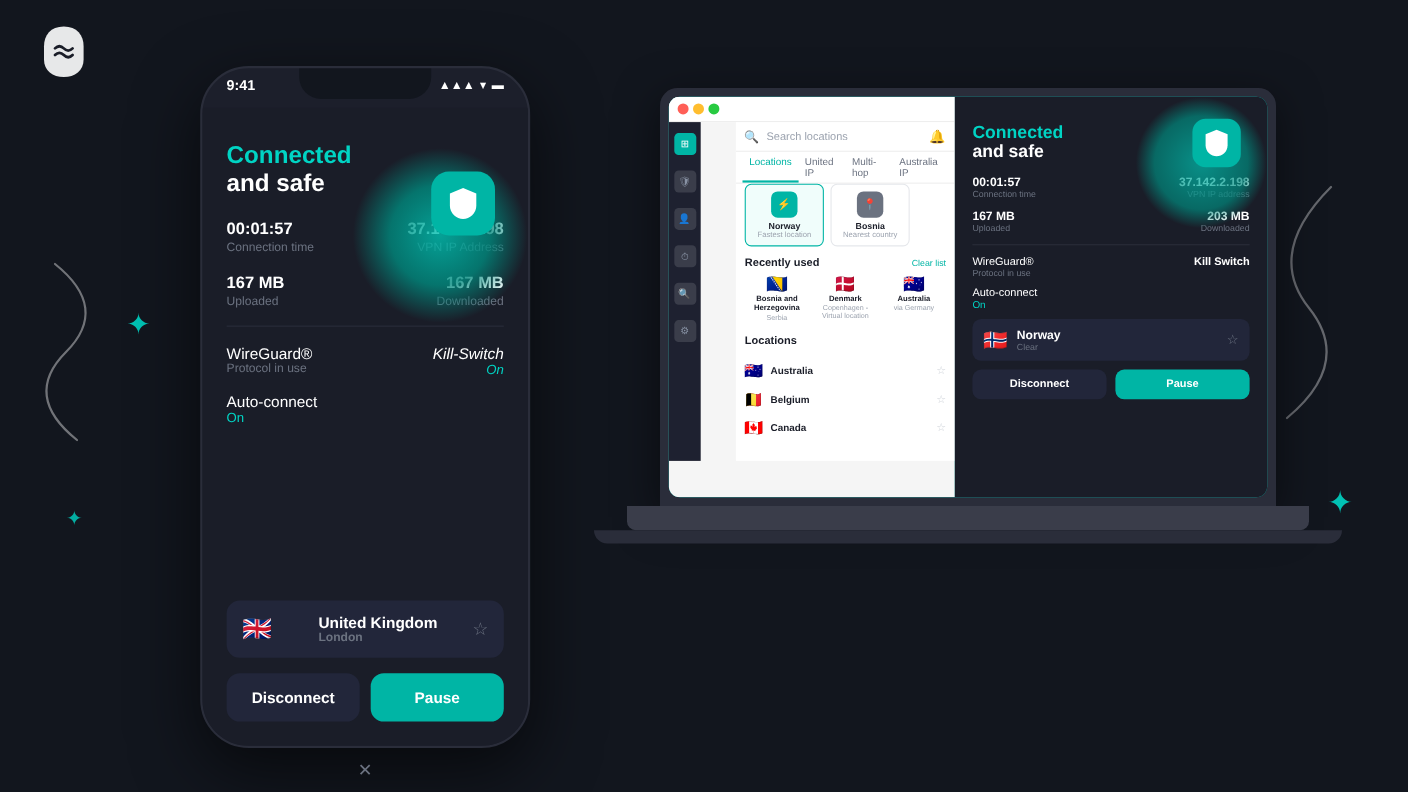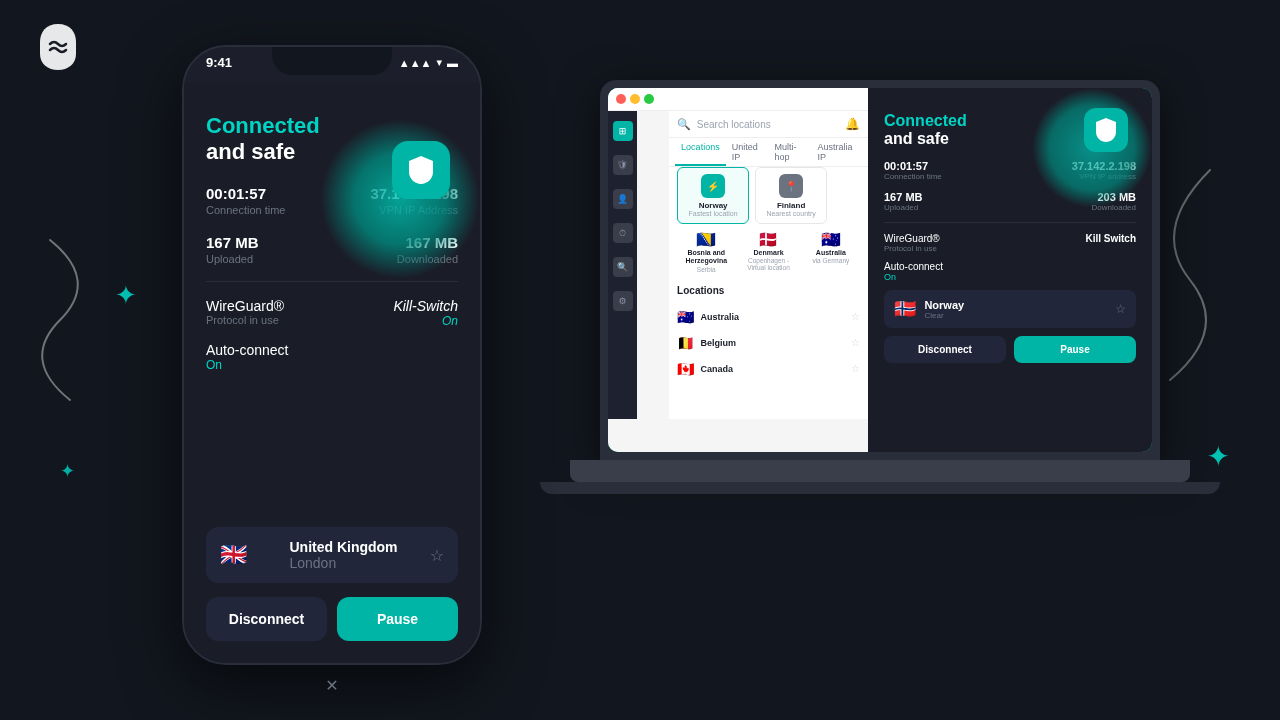"9:41" .phone-wrapper { top: 45px -> 60px }
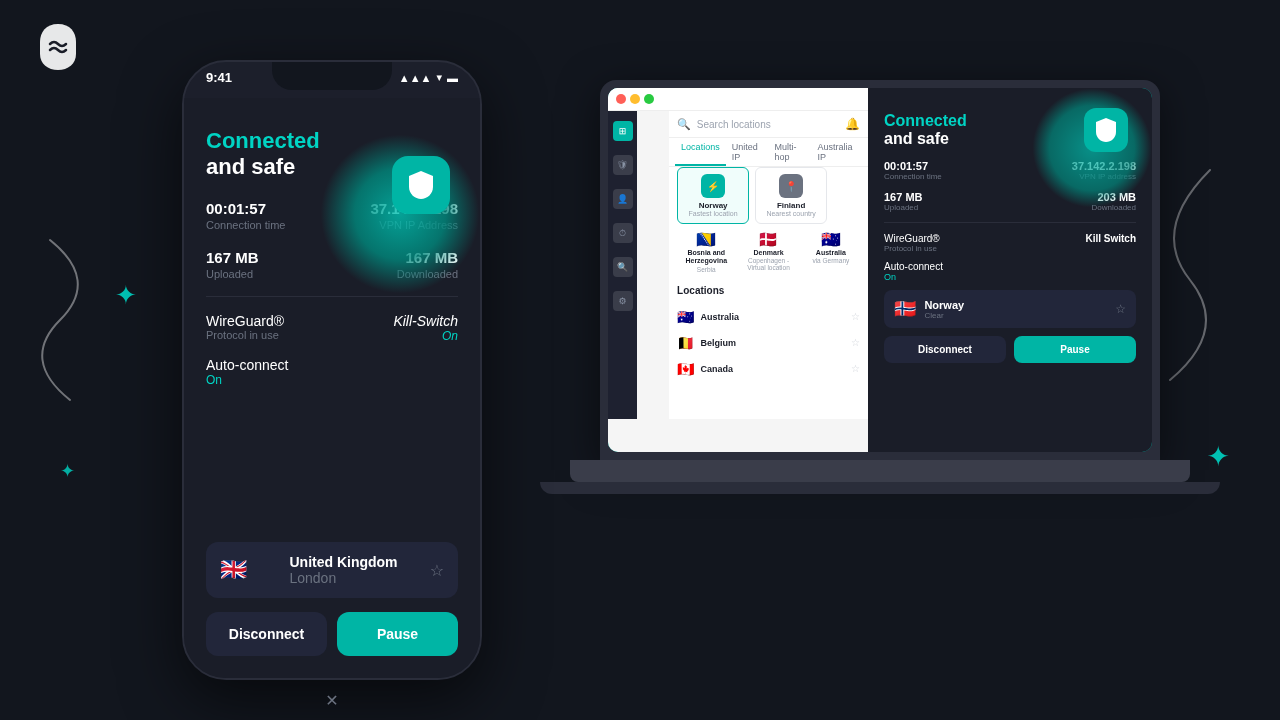"Finland" div.rec-country { text: Finland -> Bosnia }
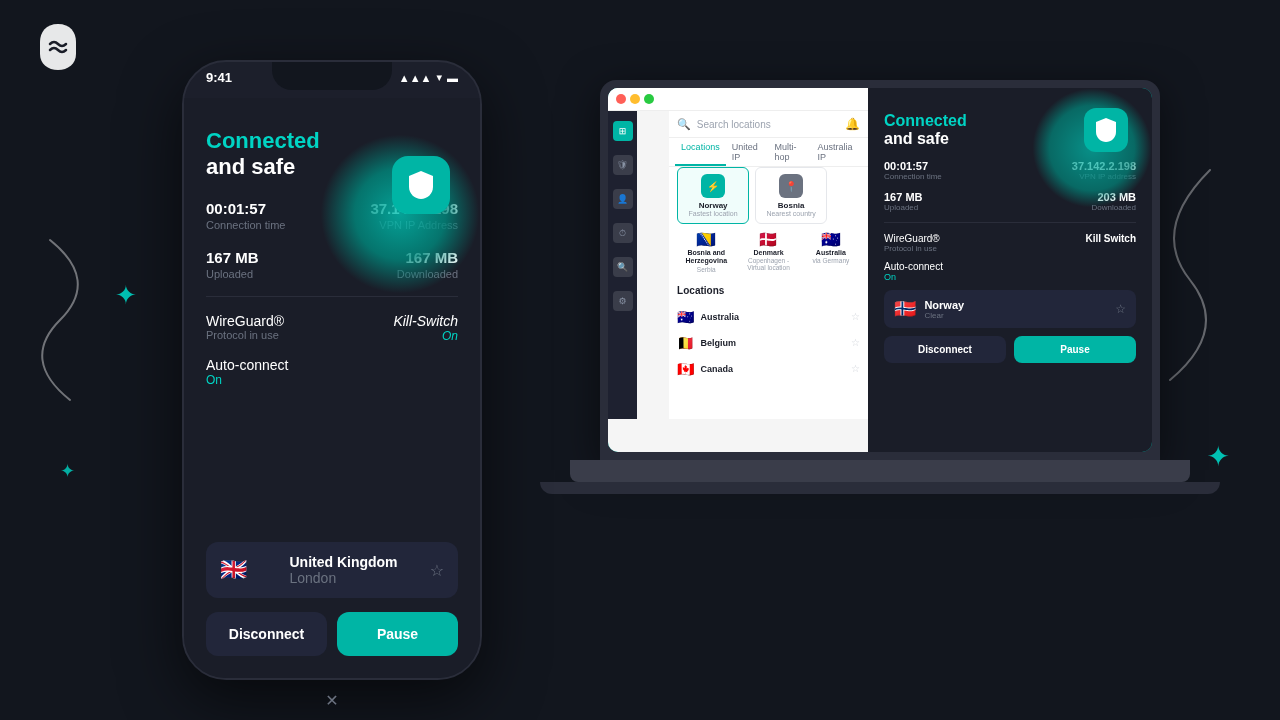"Recently used" div.recently-header { html: none -> <div> <div>Recently used</div> <div>Clear list</div> </div> }
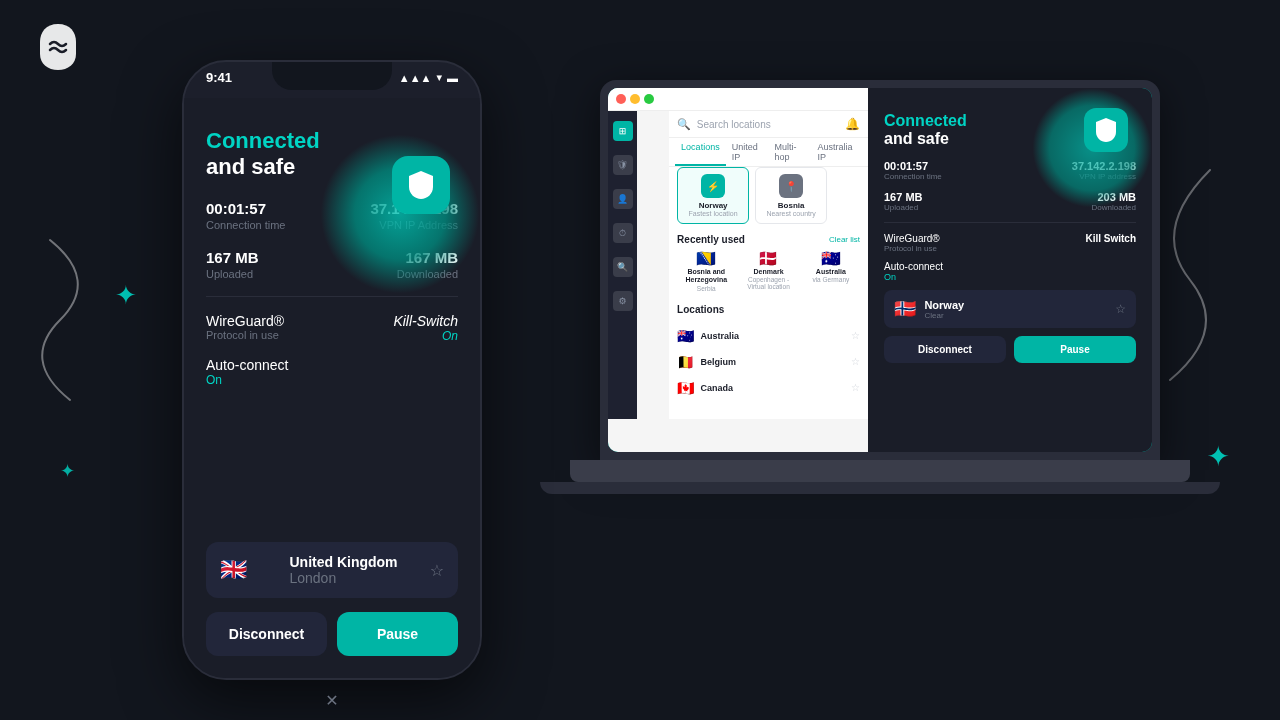"London" .location-city { font-size: 14px -> 11px; font-weight: none -> bold }
